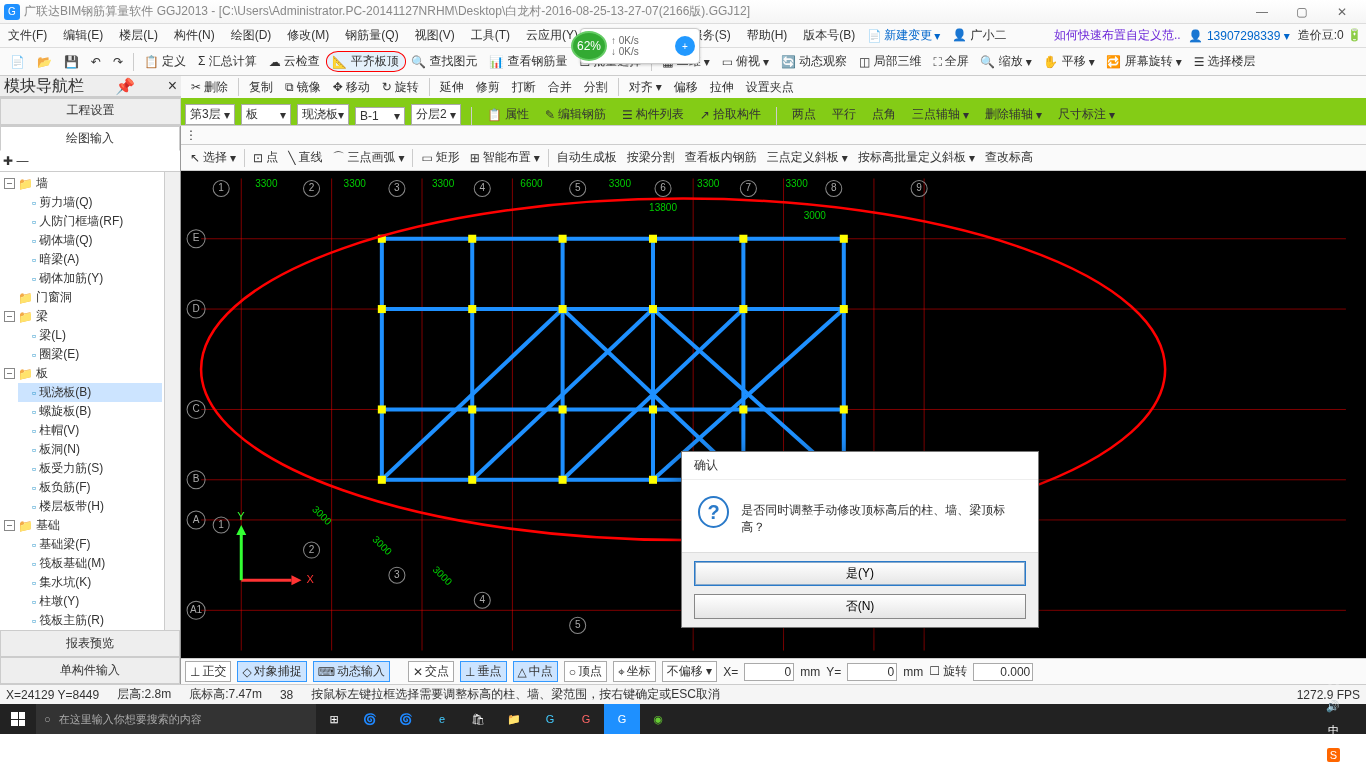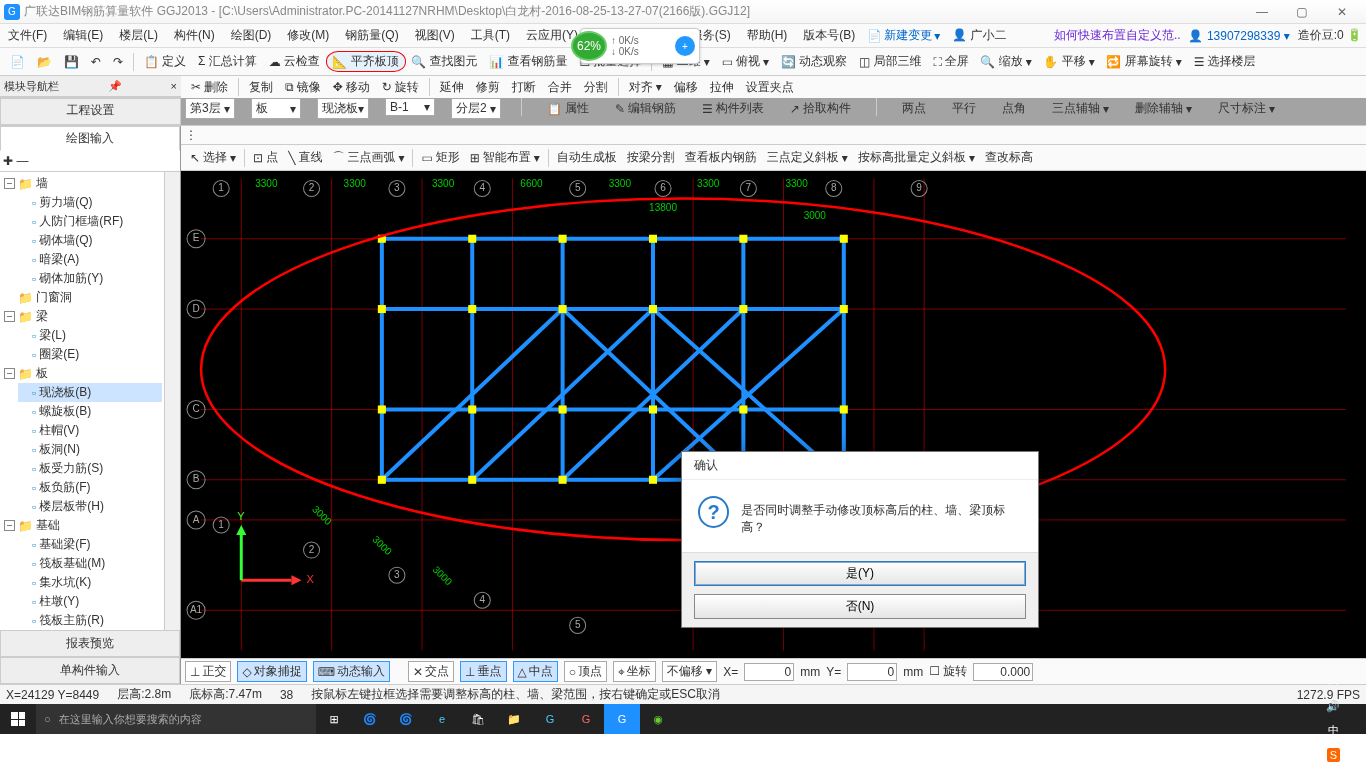"模块导航栏" .panelhdr { font-size: 11px -> 16px }
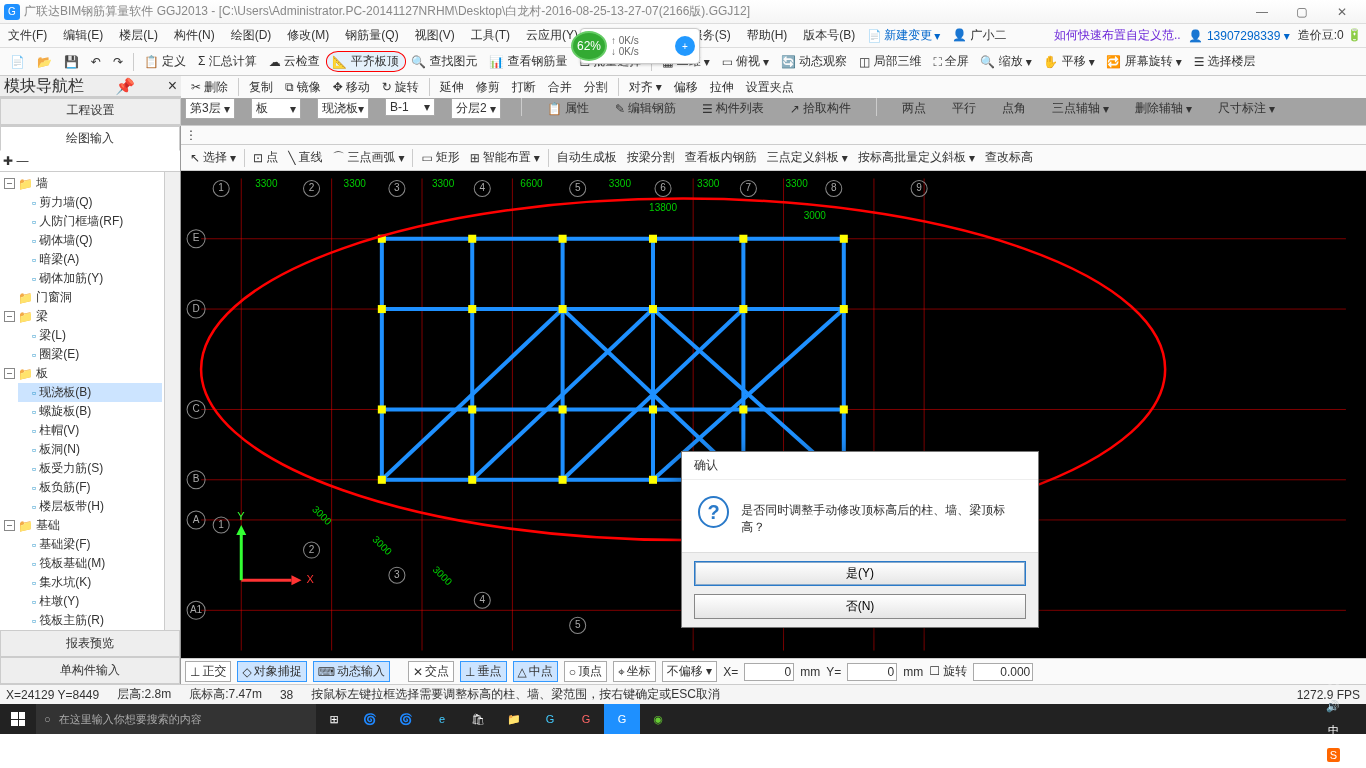"第3层" .toolbar2 { align-items: flex-start -> flex-end; background: #a3a3a3 -> #84cc16; gap: 16px -> 6px }
